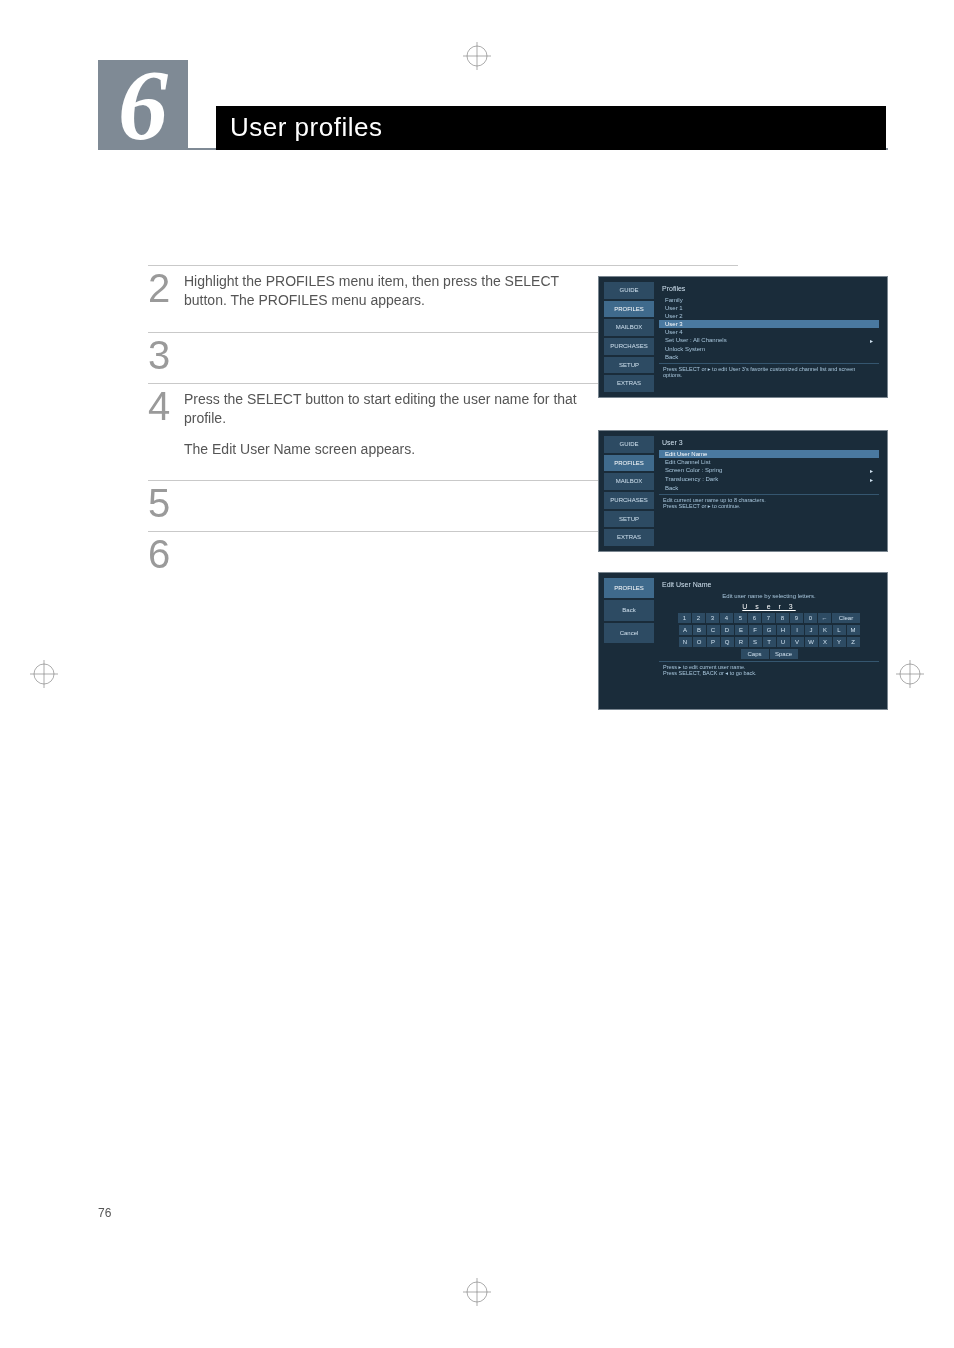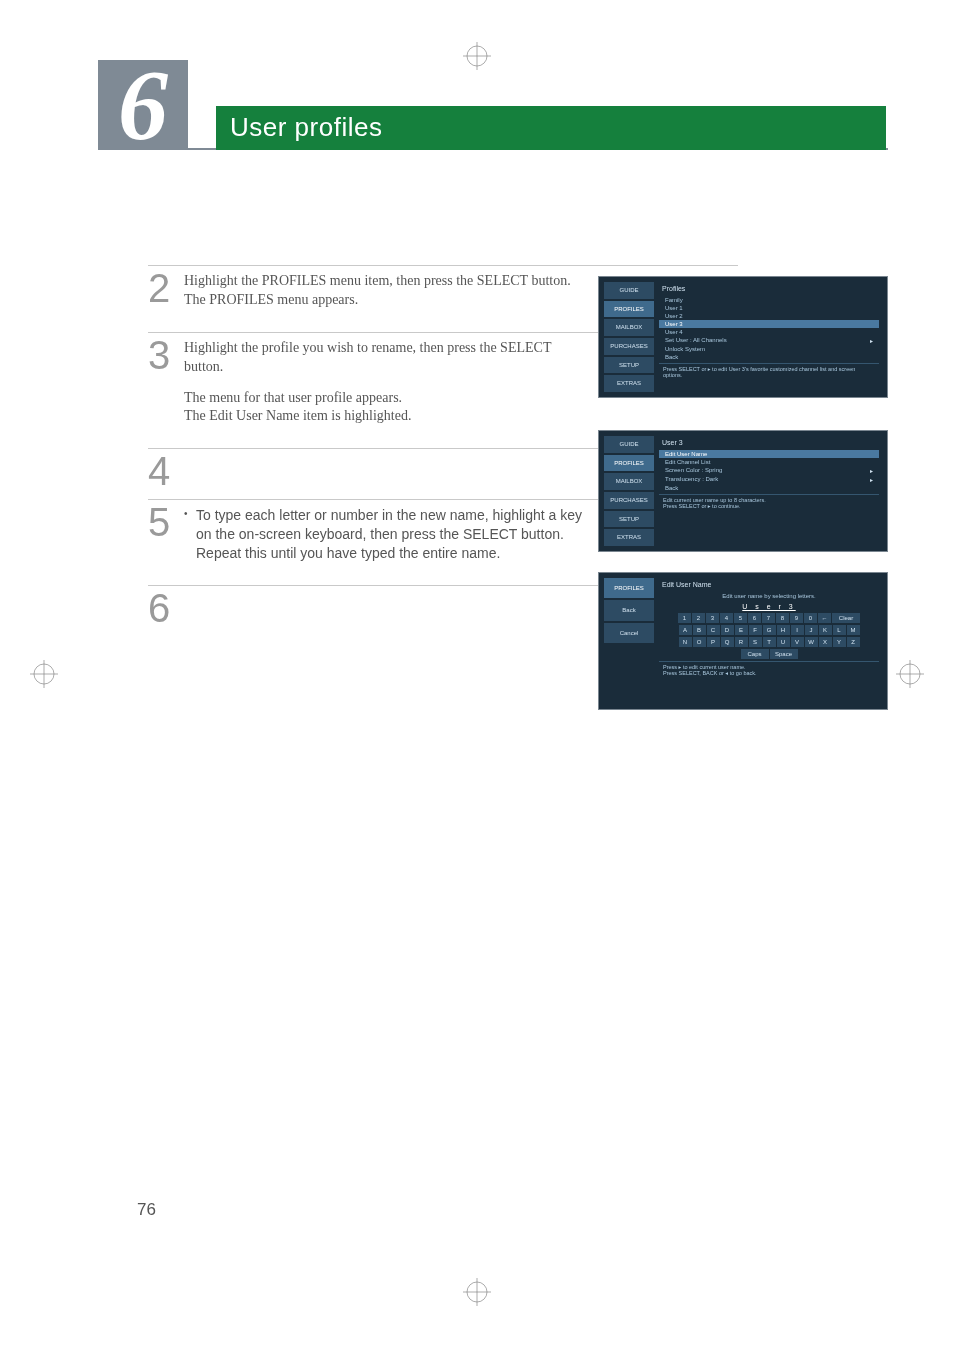"User profiles" .chapter-title { background: #15803d -> #000000 }
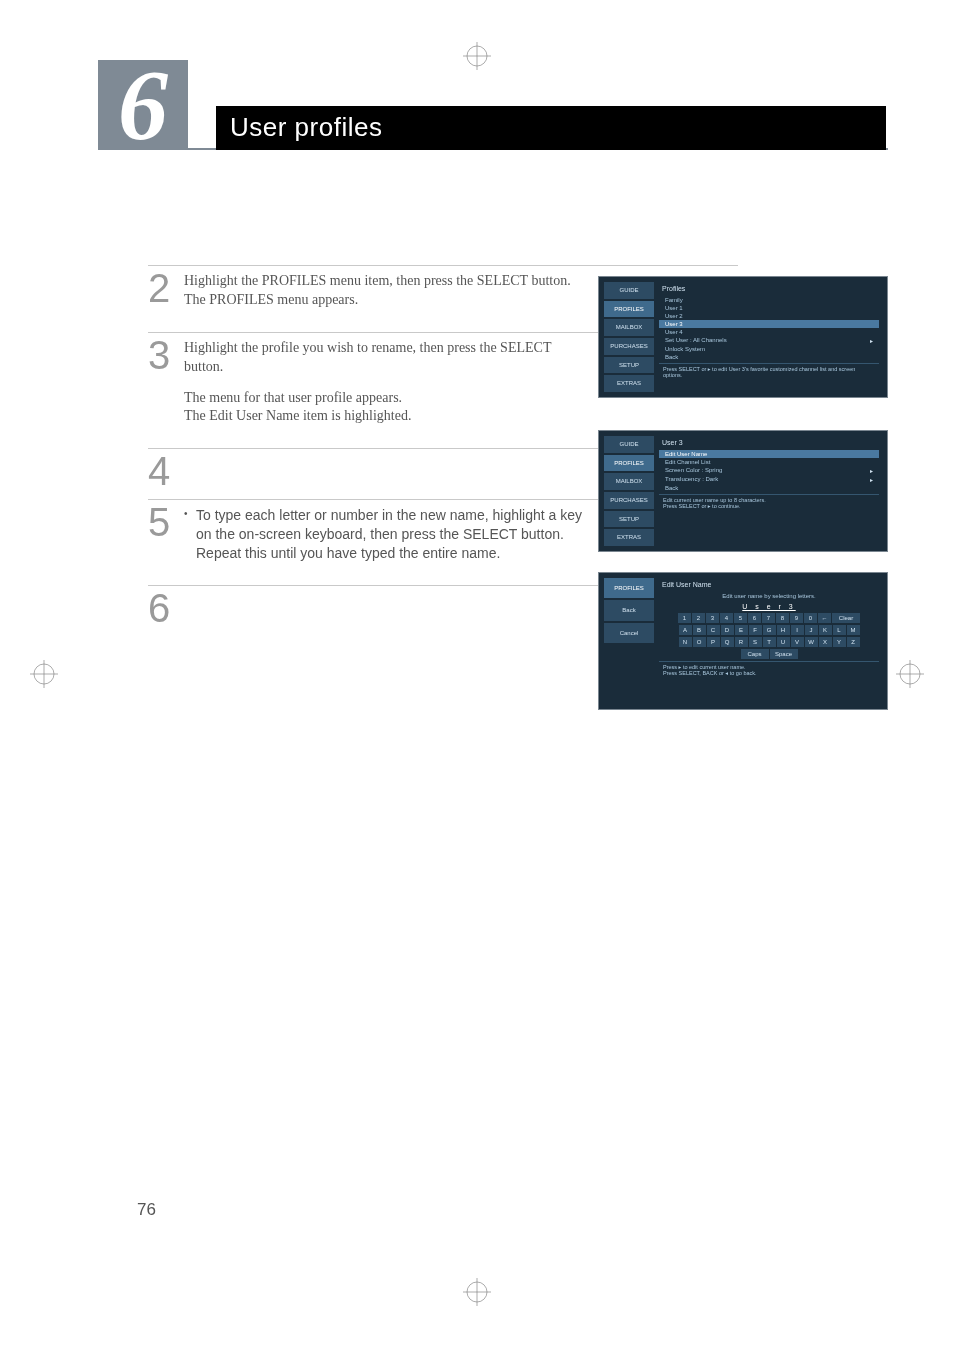"Highlight the PROFILES menu item," .step-body p { font-family: Liberation Serif, serif -> none }
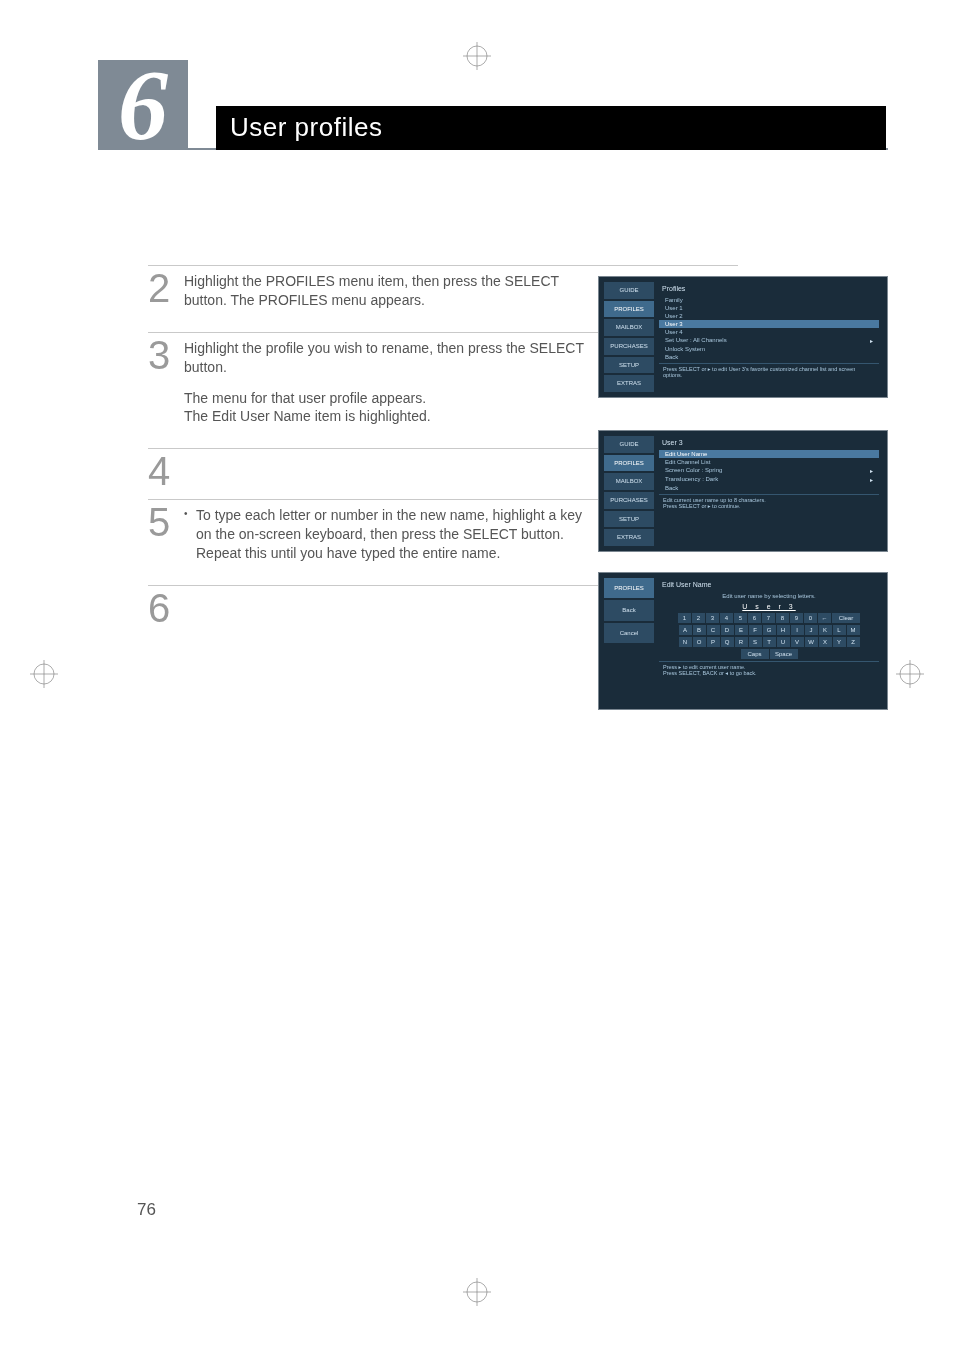"Highlight the profile you wish" div.step-body { html: <div> <p>Highlight the profile you wish to rename, then press the SELECT button.</p> <p>The menu for that user profile appears. The Edit User Name item is highlighted.</p> </div> -> none }
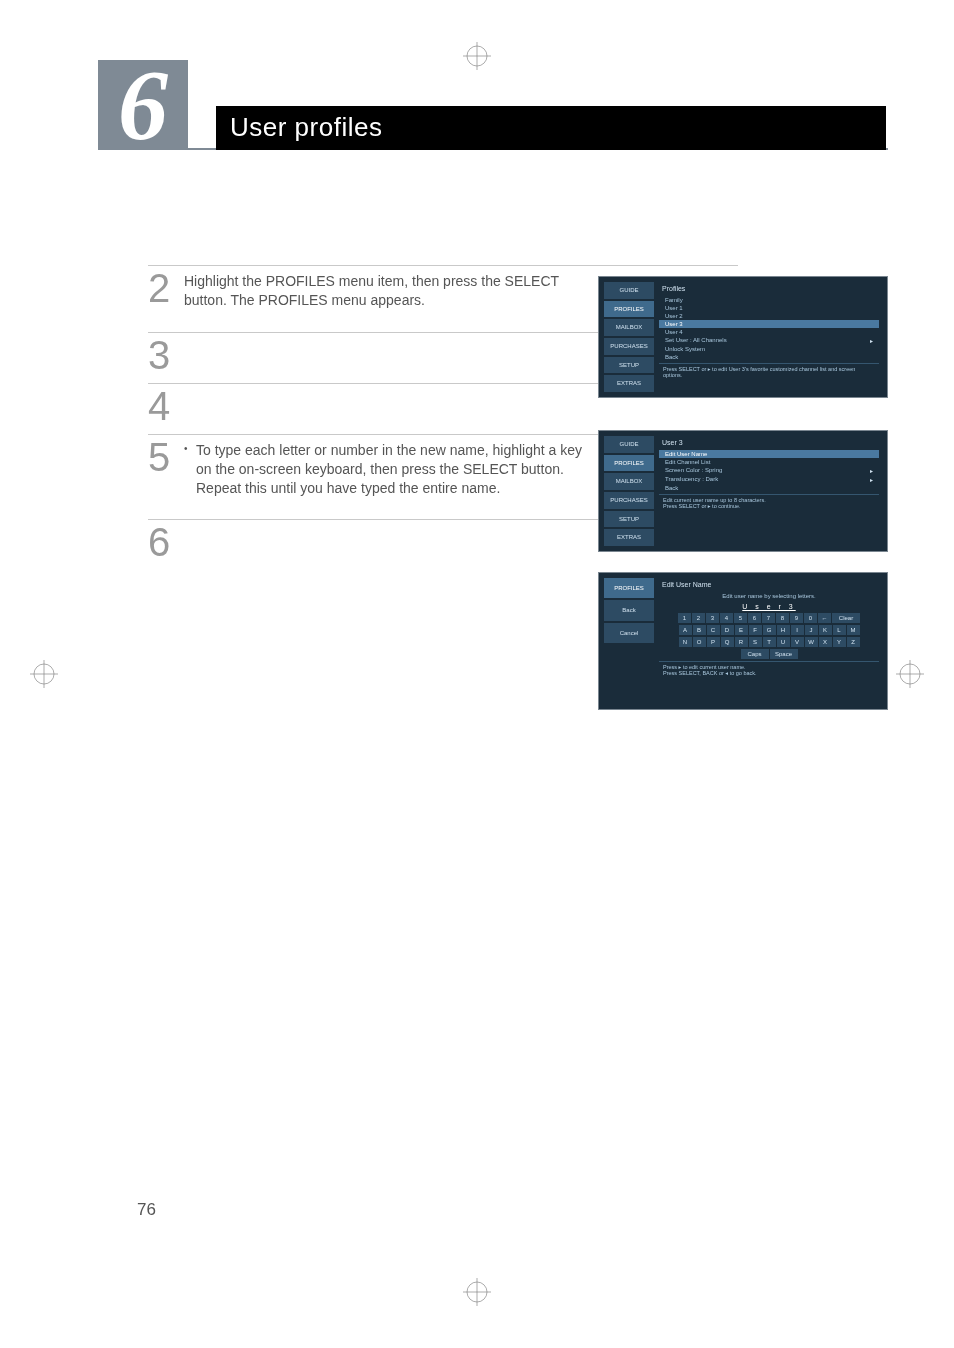"Press the SELECT button to" div.step-body { html: none -> <div> <p>Press the SELECT button to start editing the user name for that profile.</p> <p>The Edit User Name screen appears.</p> </div> }
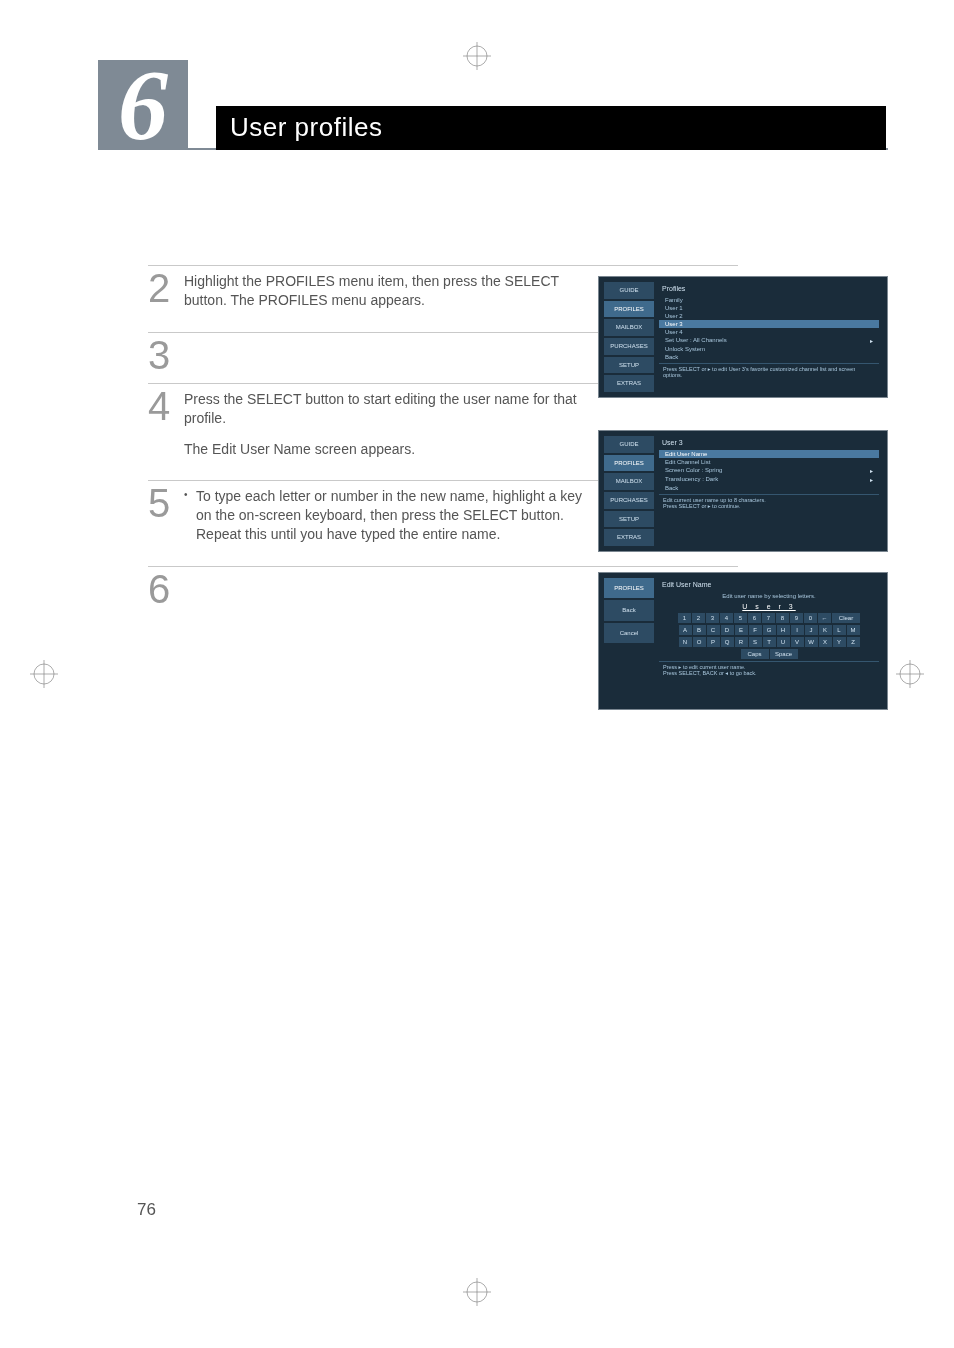"To type each letter or" li { html: <li>To type each letter or number in the new name, highlight a key on the on-screen keyboard, then press the SELECT button. Repeat this until you have typed the entire name.</li> -> none }
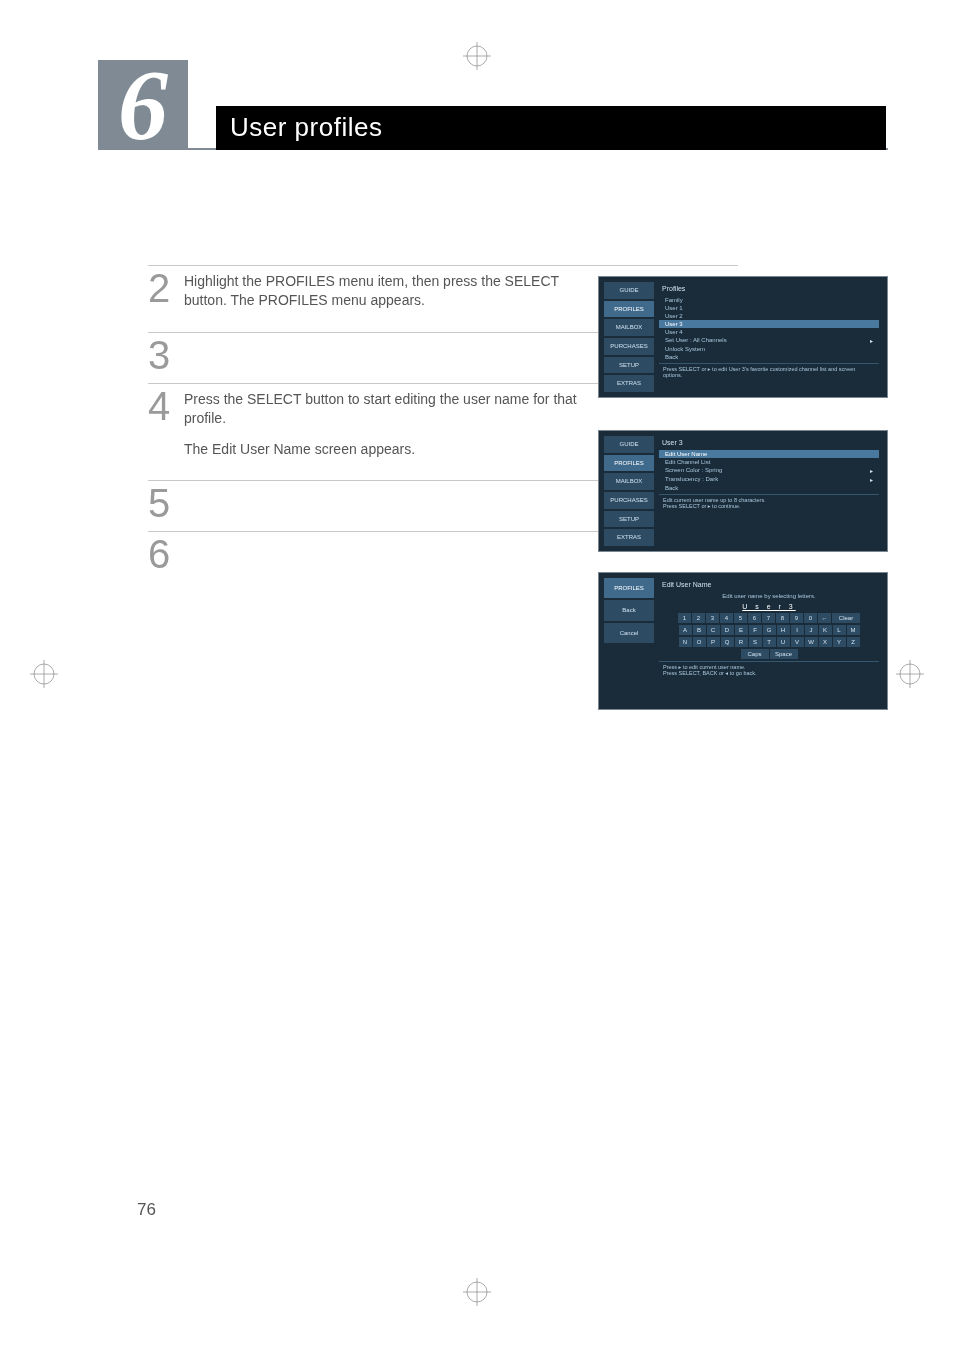"76" .page-number { font-size: 17px -> 12px; margin-left: 39px -> none }
